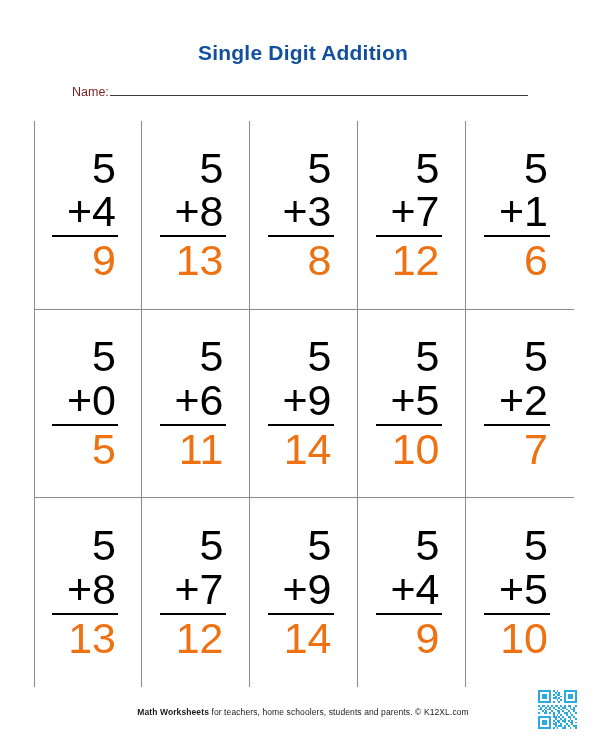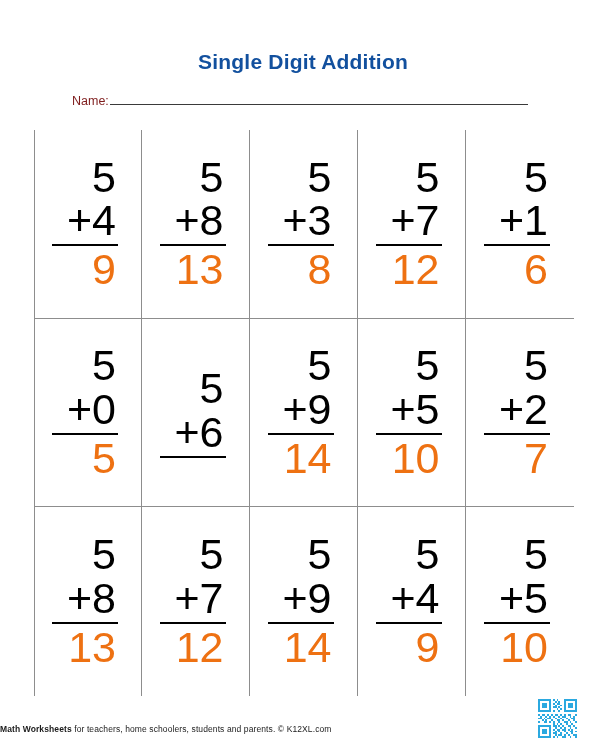"Single Digit Addition" .title { margin: 12px -> 3px }
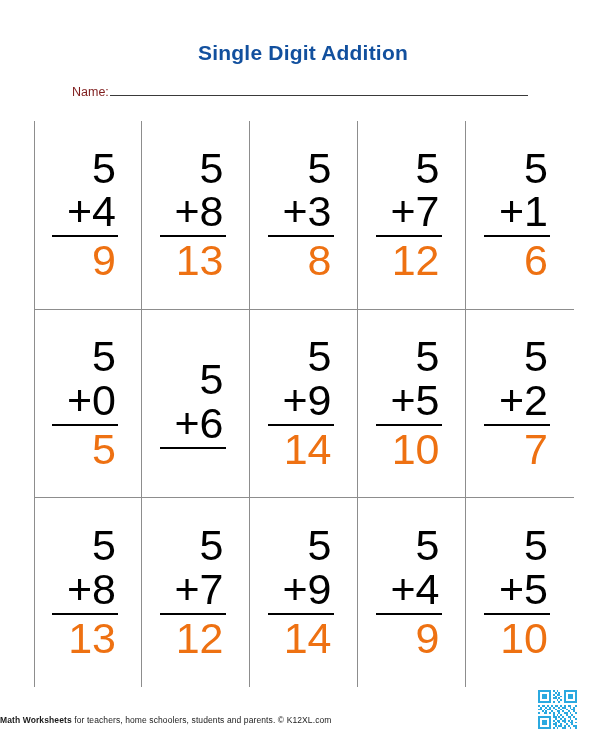"11" span.answer { html: none -> <span>11</span> }
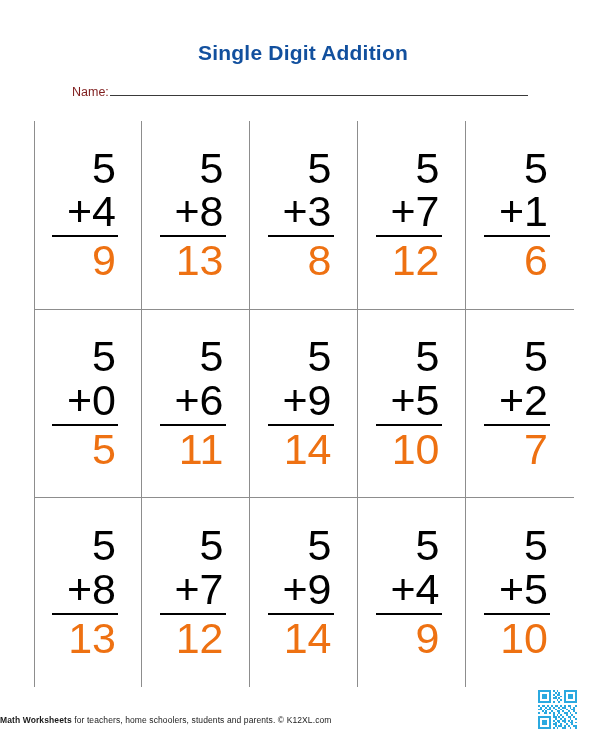"Math Worksheets for teachers, home" .footer { bottom: 28px -> 36px; text-align: none -> center }
